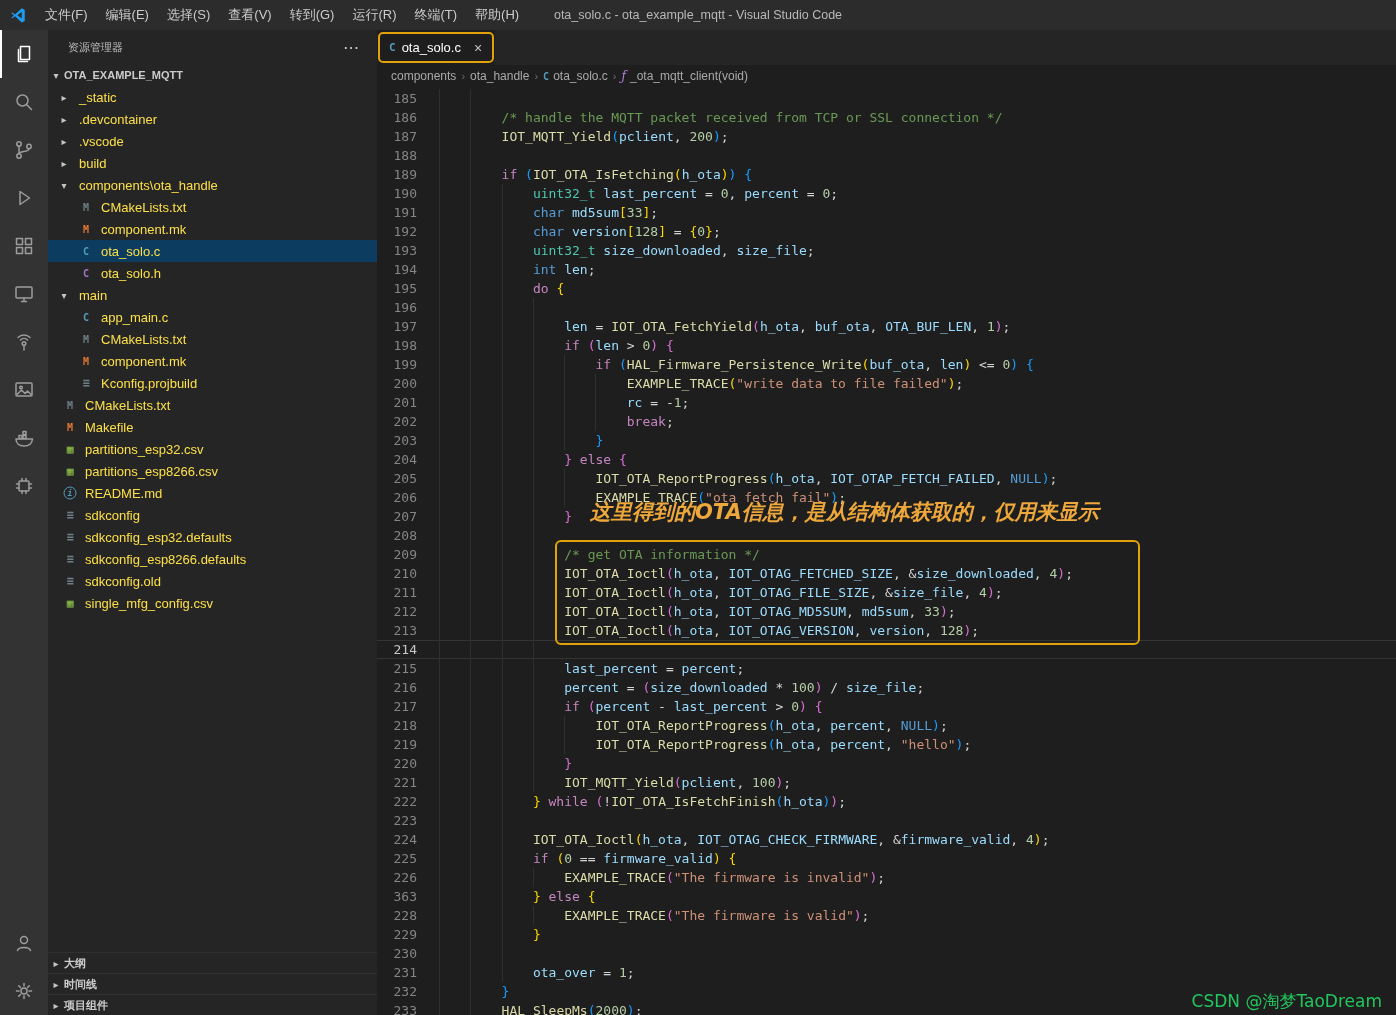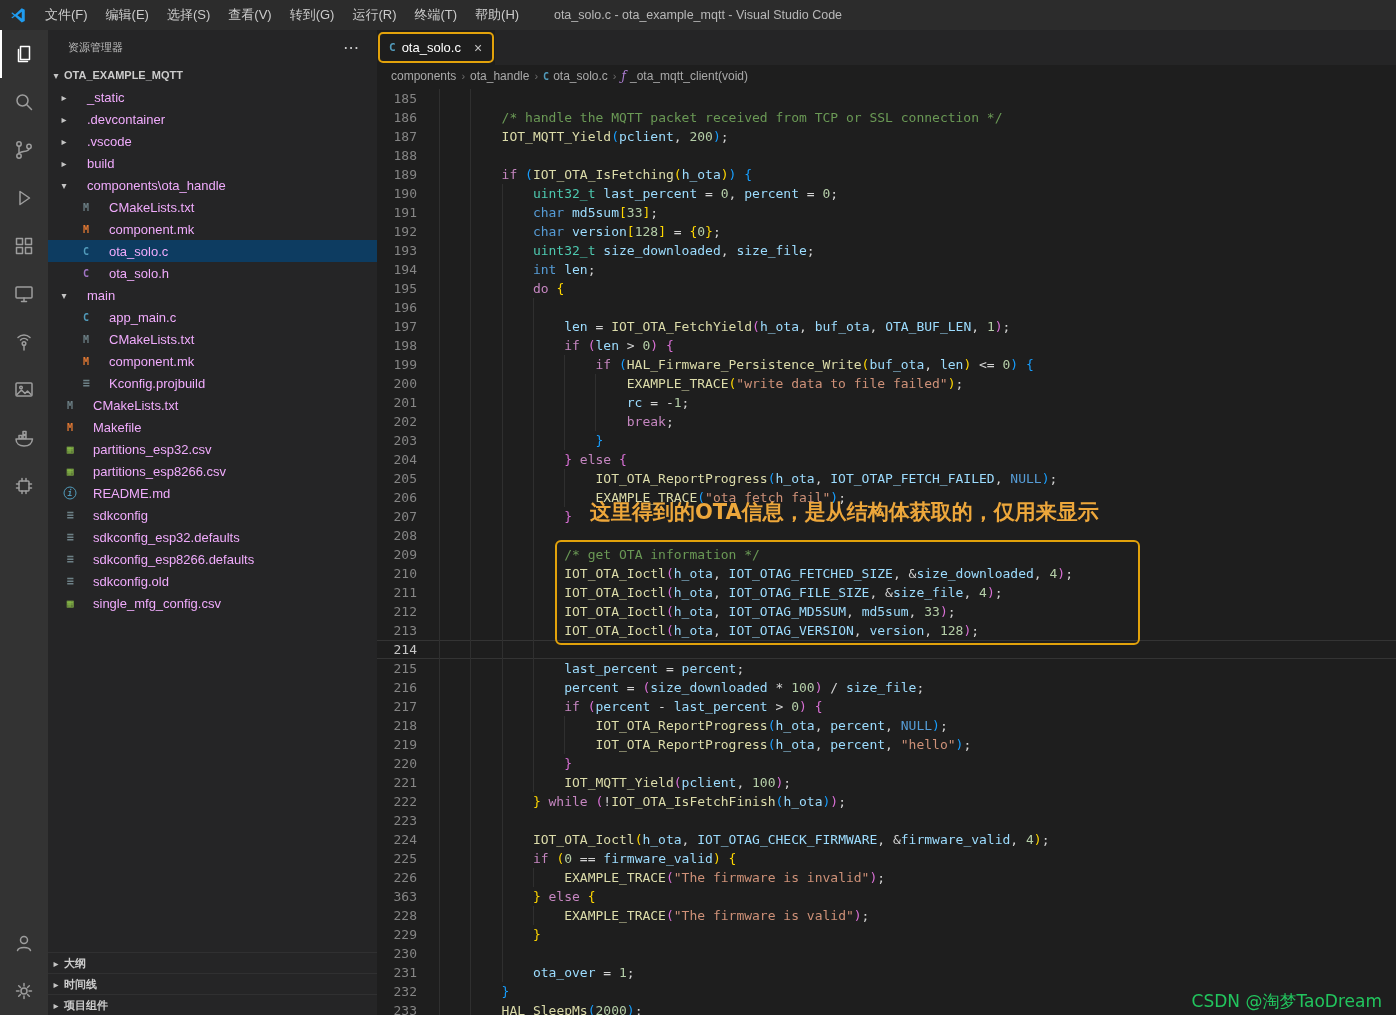"_static" .tlabel { color: #f0abfc -> #fde047; margin-left: 15px -> 7px }
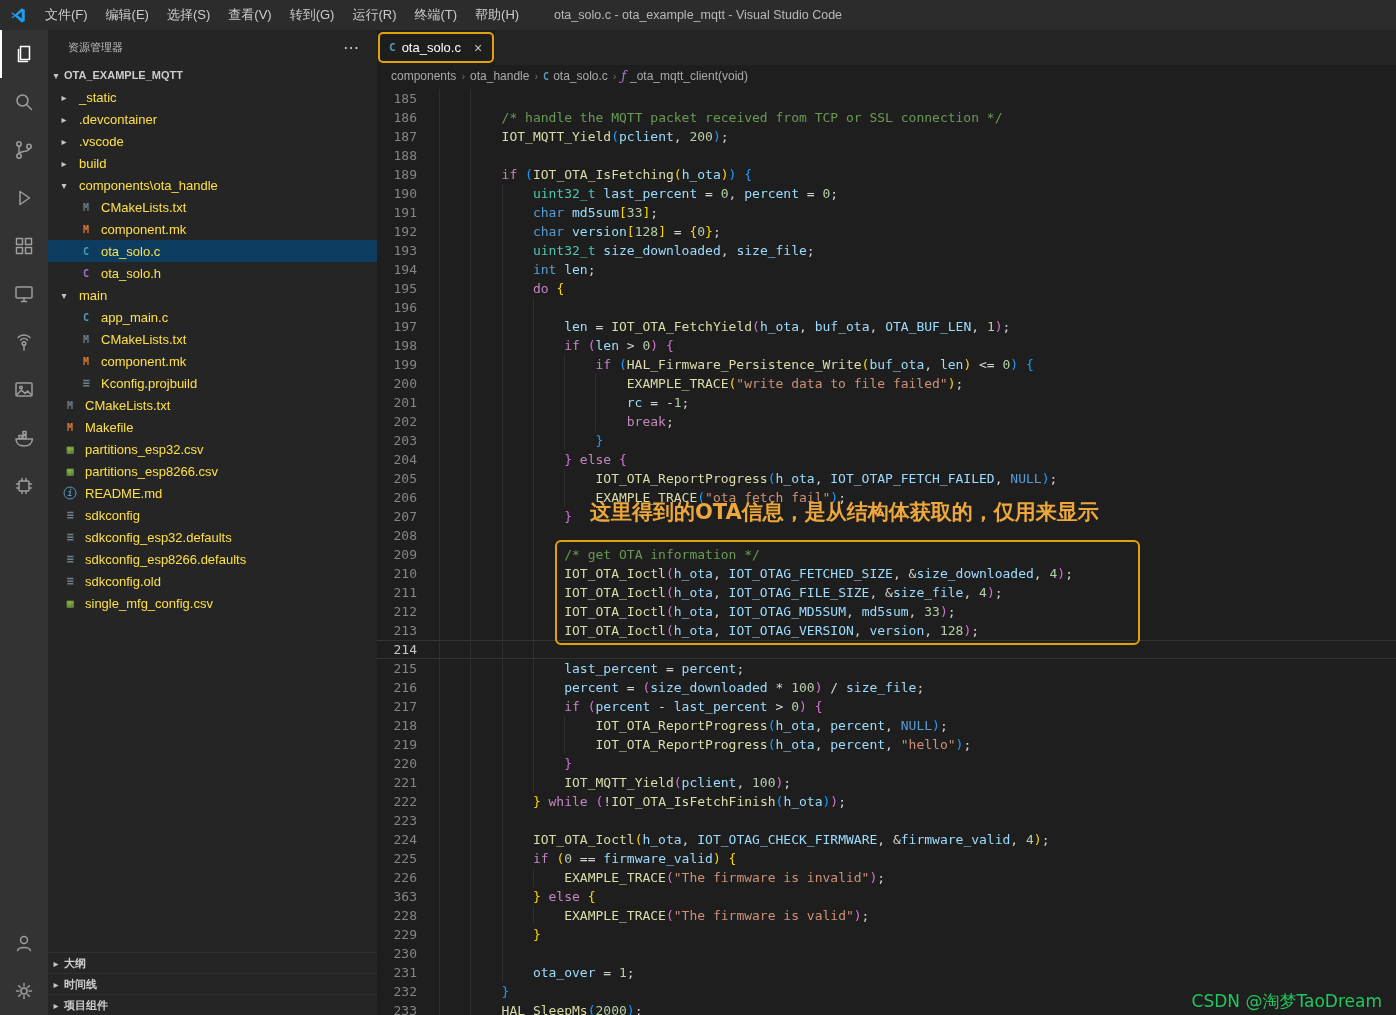"这里得到的OTA信息，是从结构体获取的，仅用来显示" .code-annotation { font-style: none -> italic }
